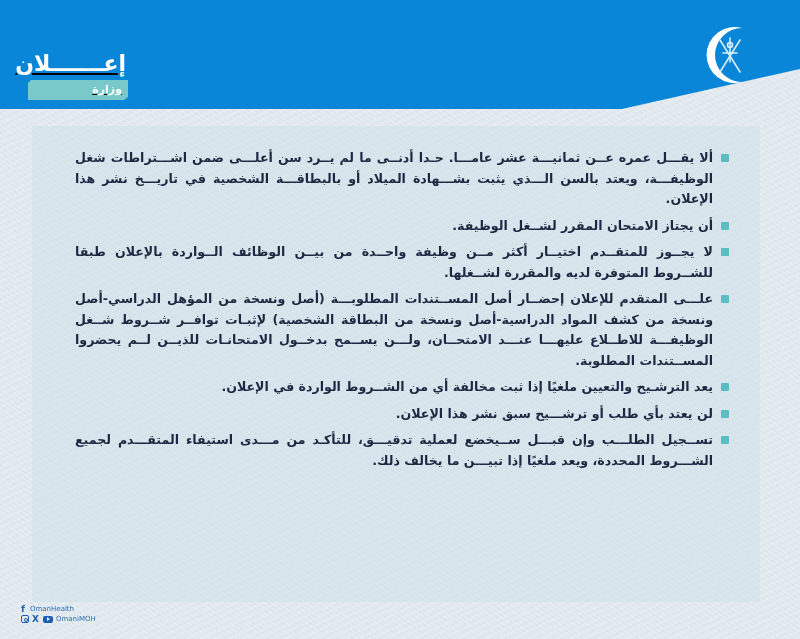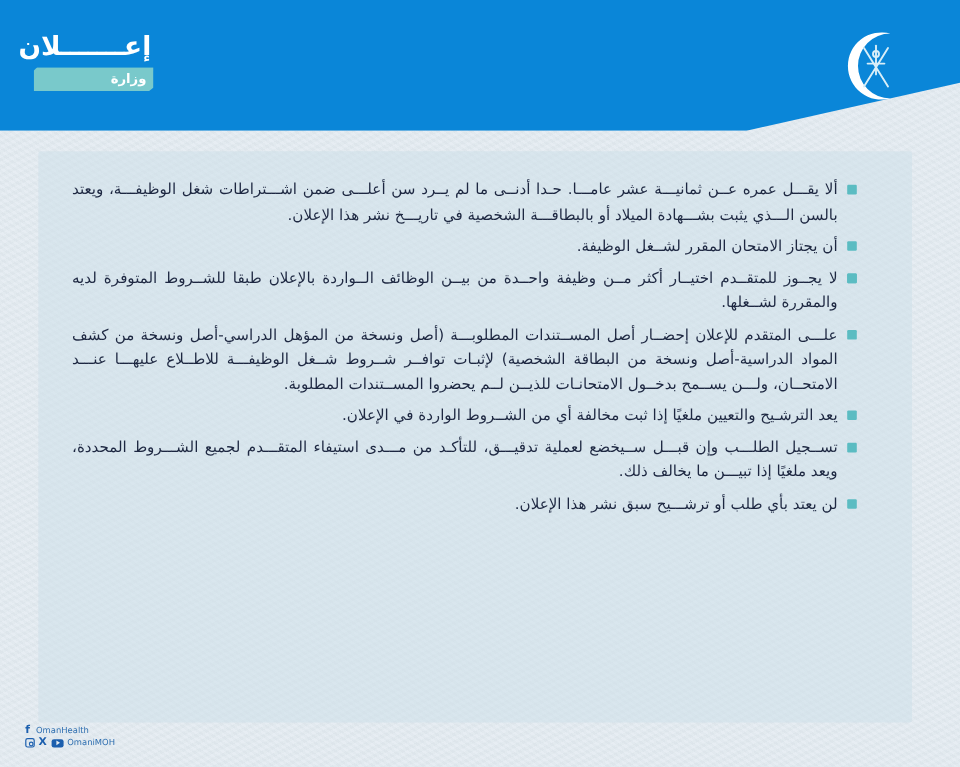"إعـــــــلان" .title-block { text-decoration: none -> underline; top: 28px -> 52px }
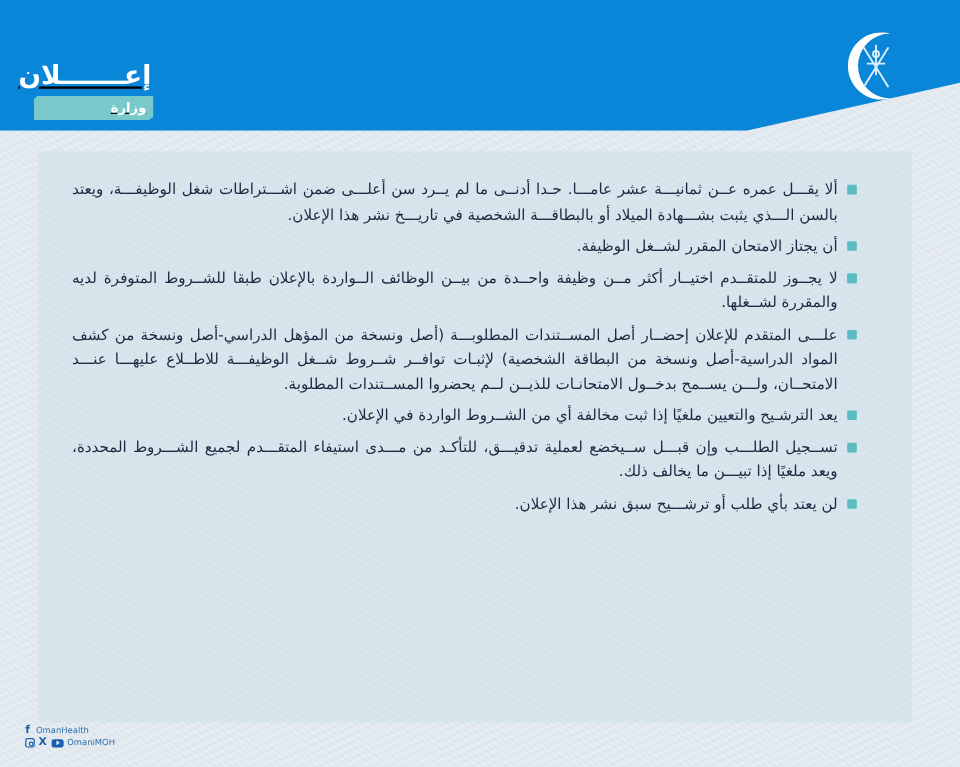"ألا يقـــل عمره عــن ثمانيـــة" .list { font-weight: none -> bold; left: 60px -> 75px }
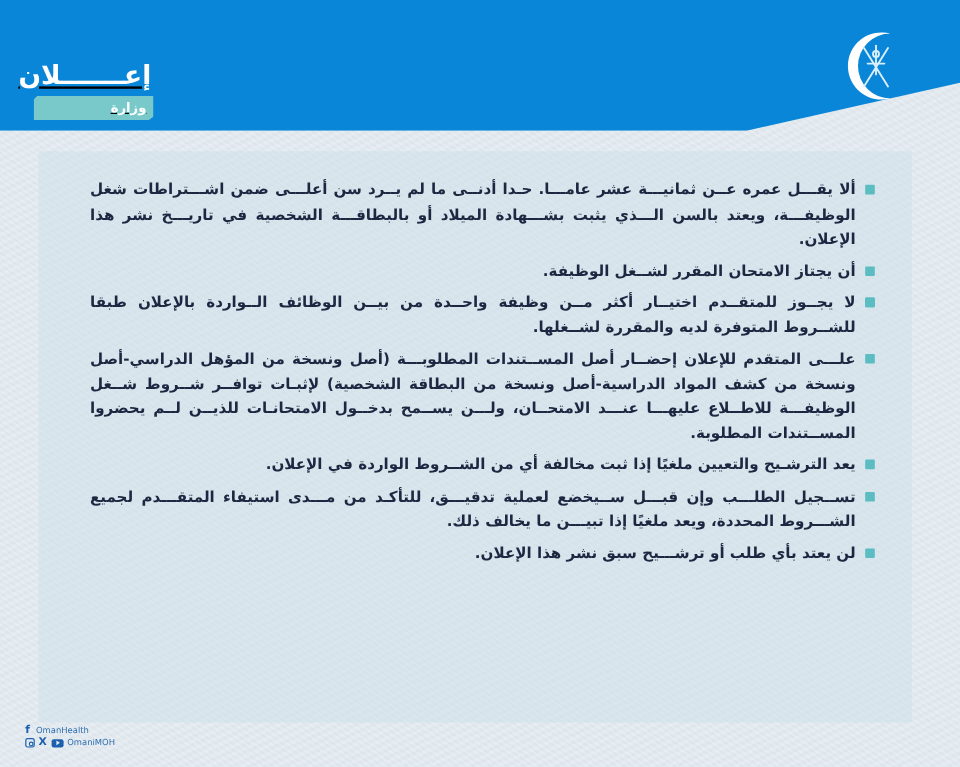"تســجيل الطلـــب وإن قبـــل ســيخضع" li.item { order: before "لن يعتد بأي طلب أو" -> after "لن يعتد بأي طلب أو" }
